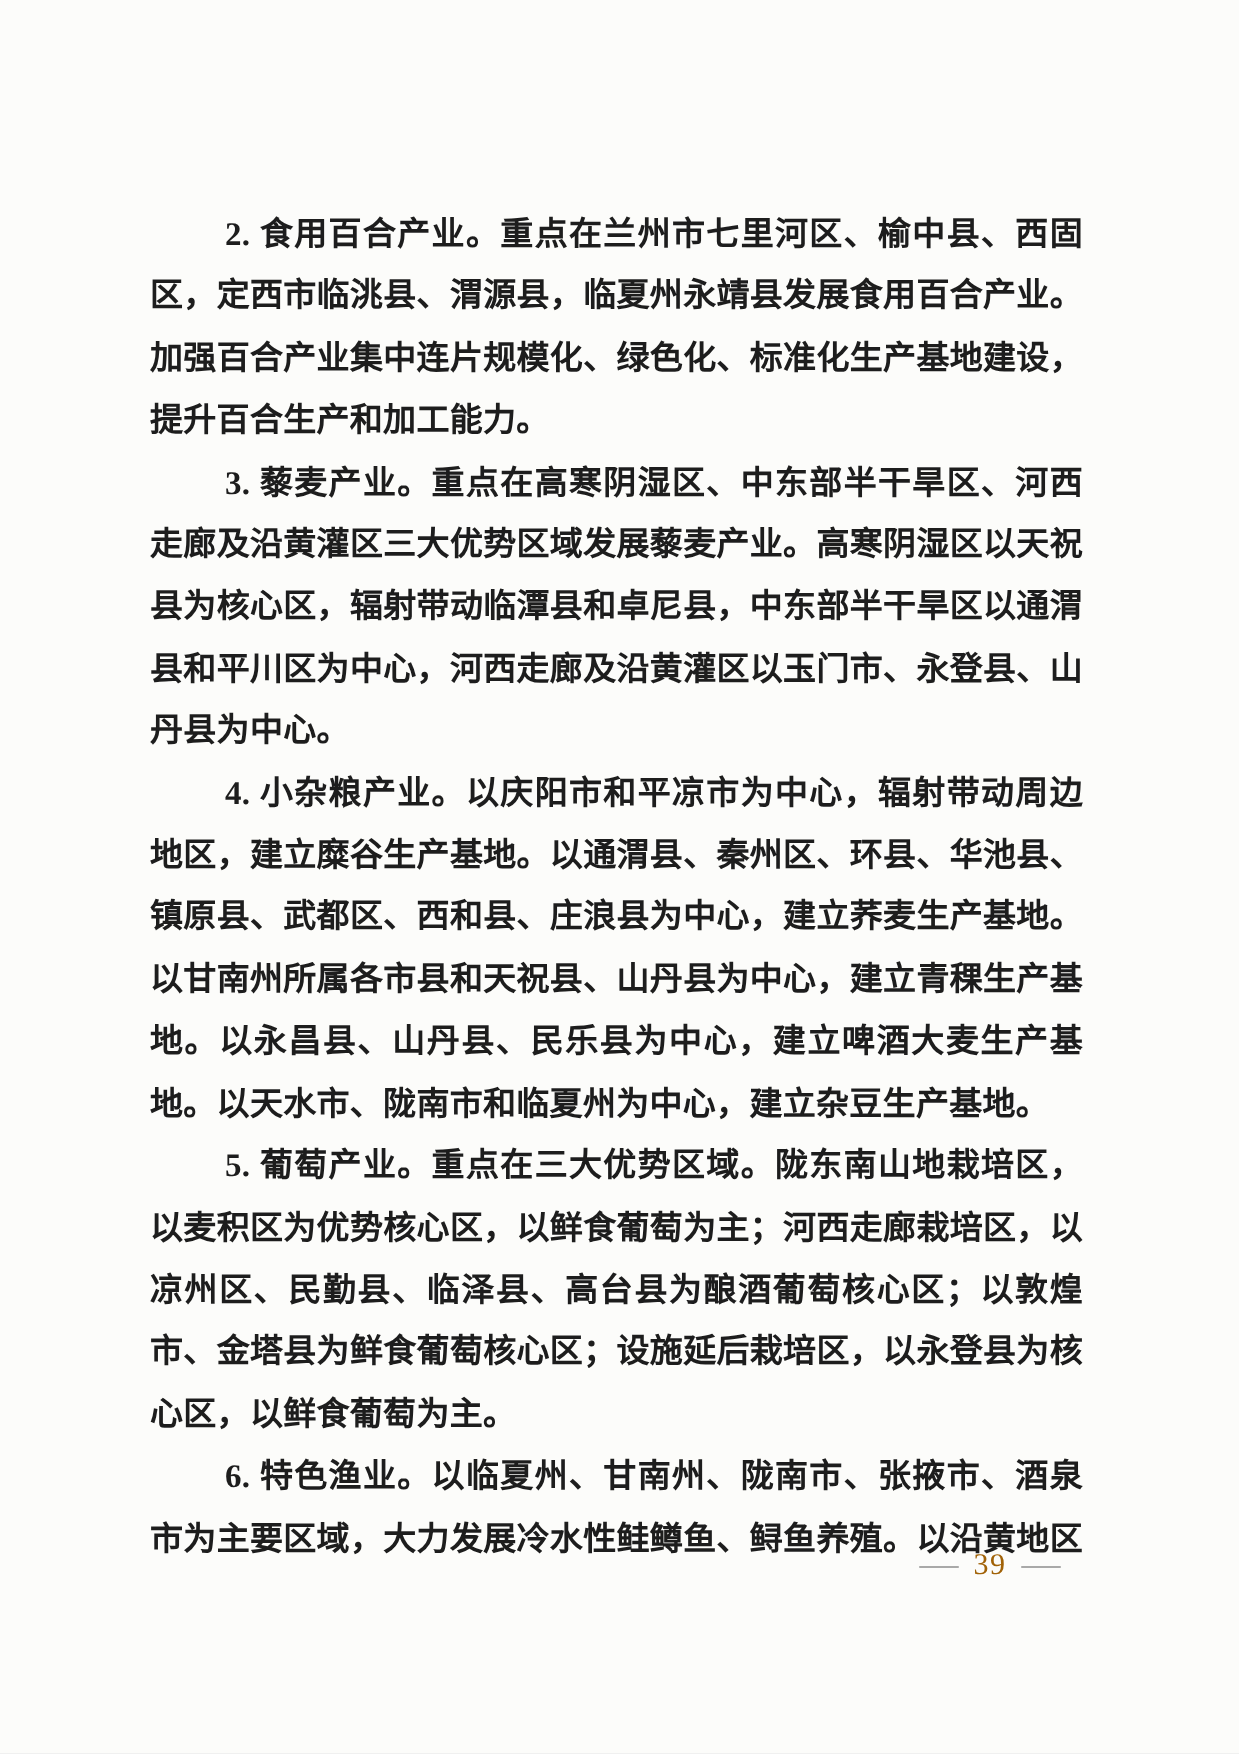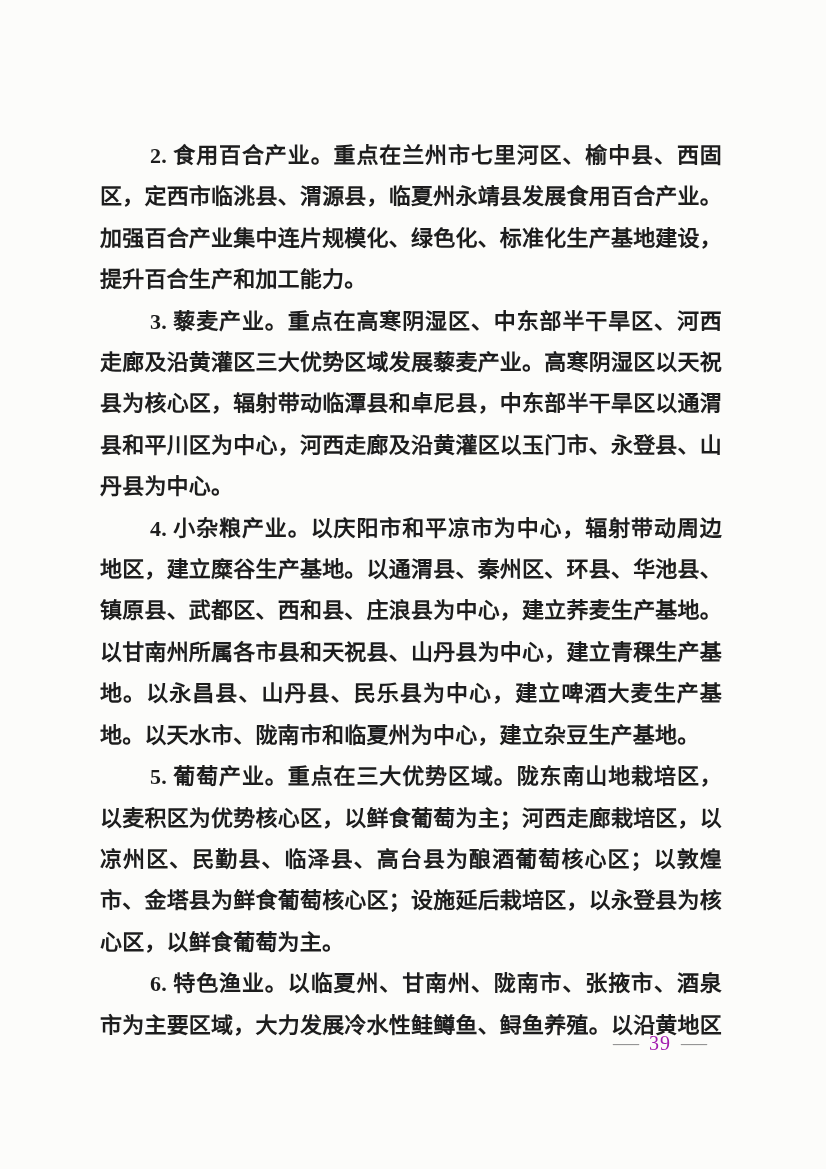"39" .page-number .num { color: #a21caf -> #a16207 }
